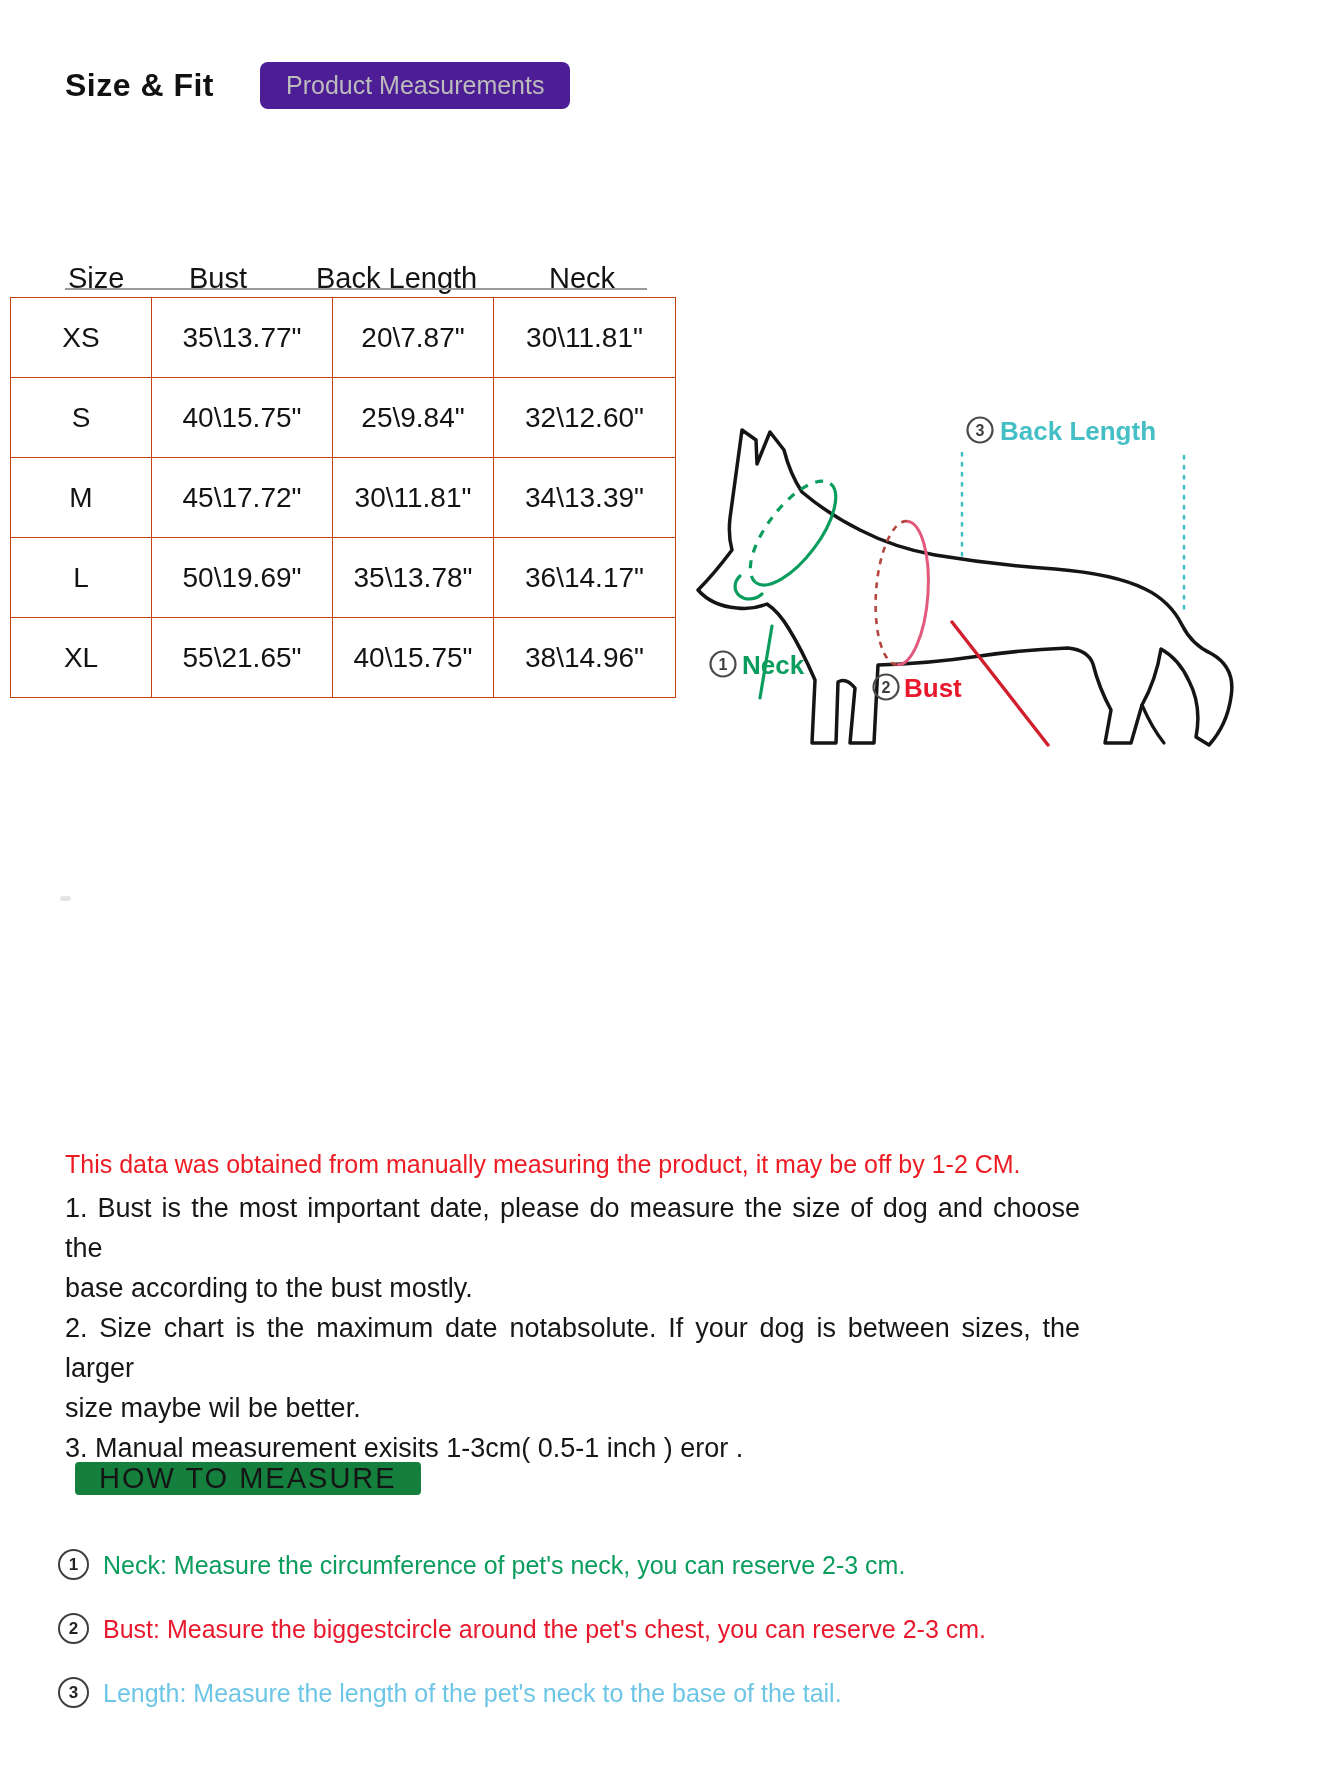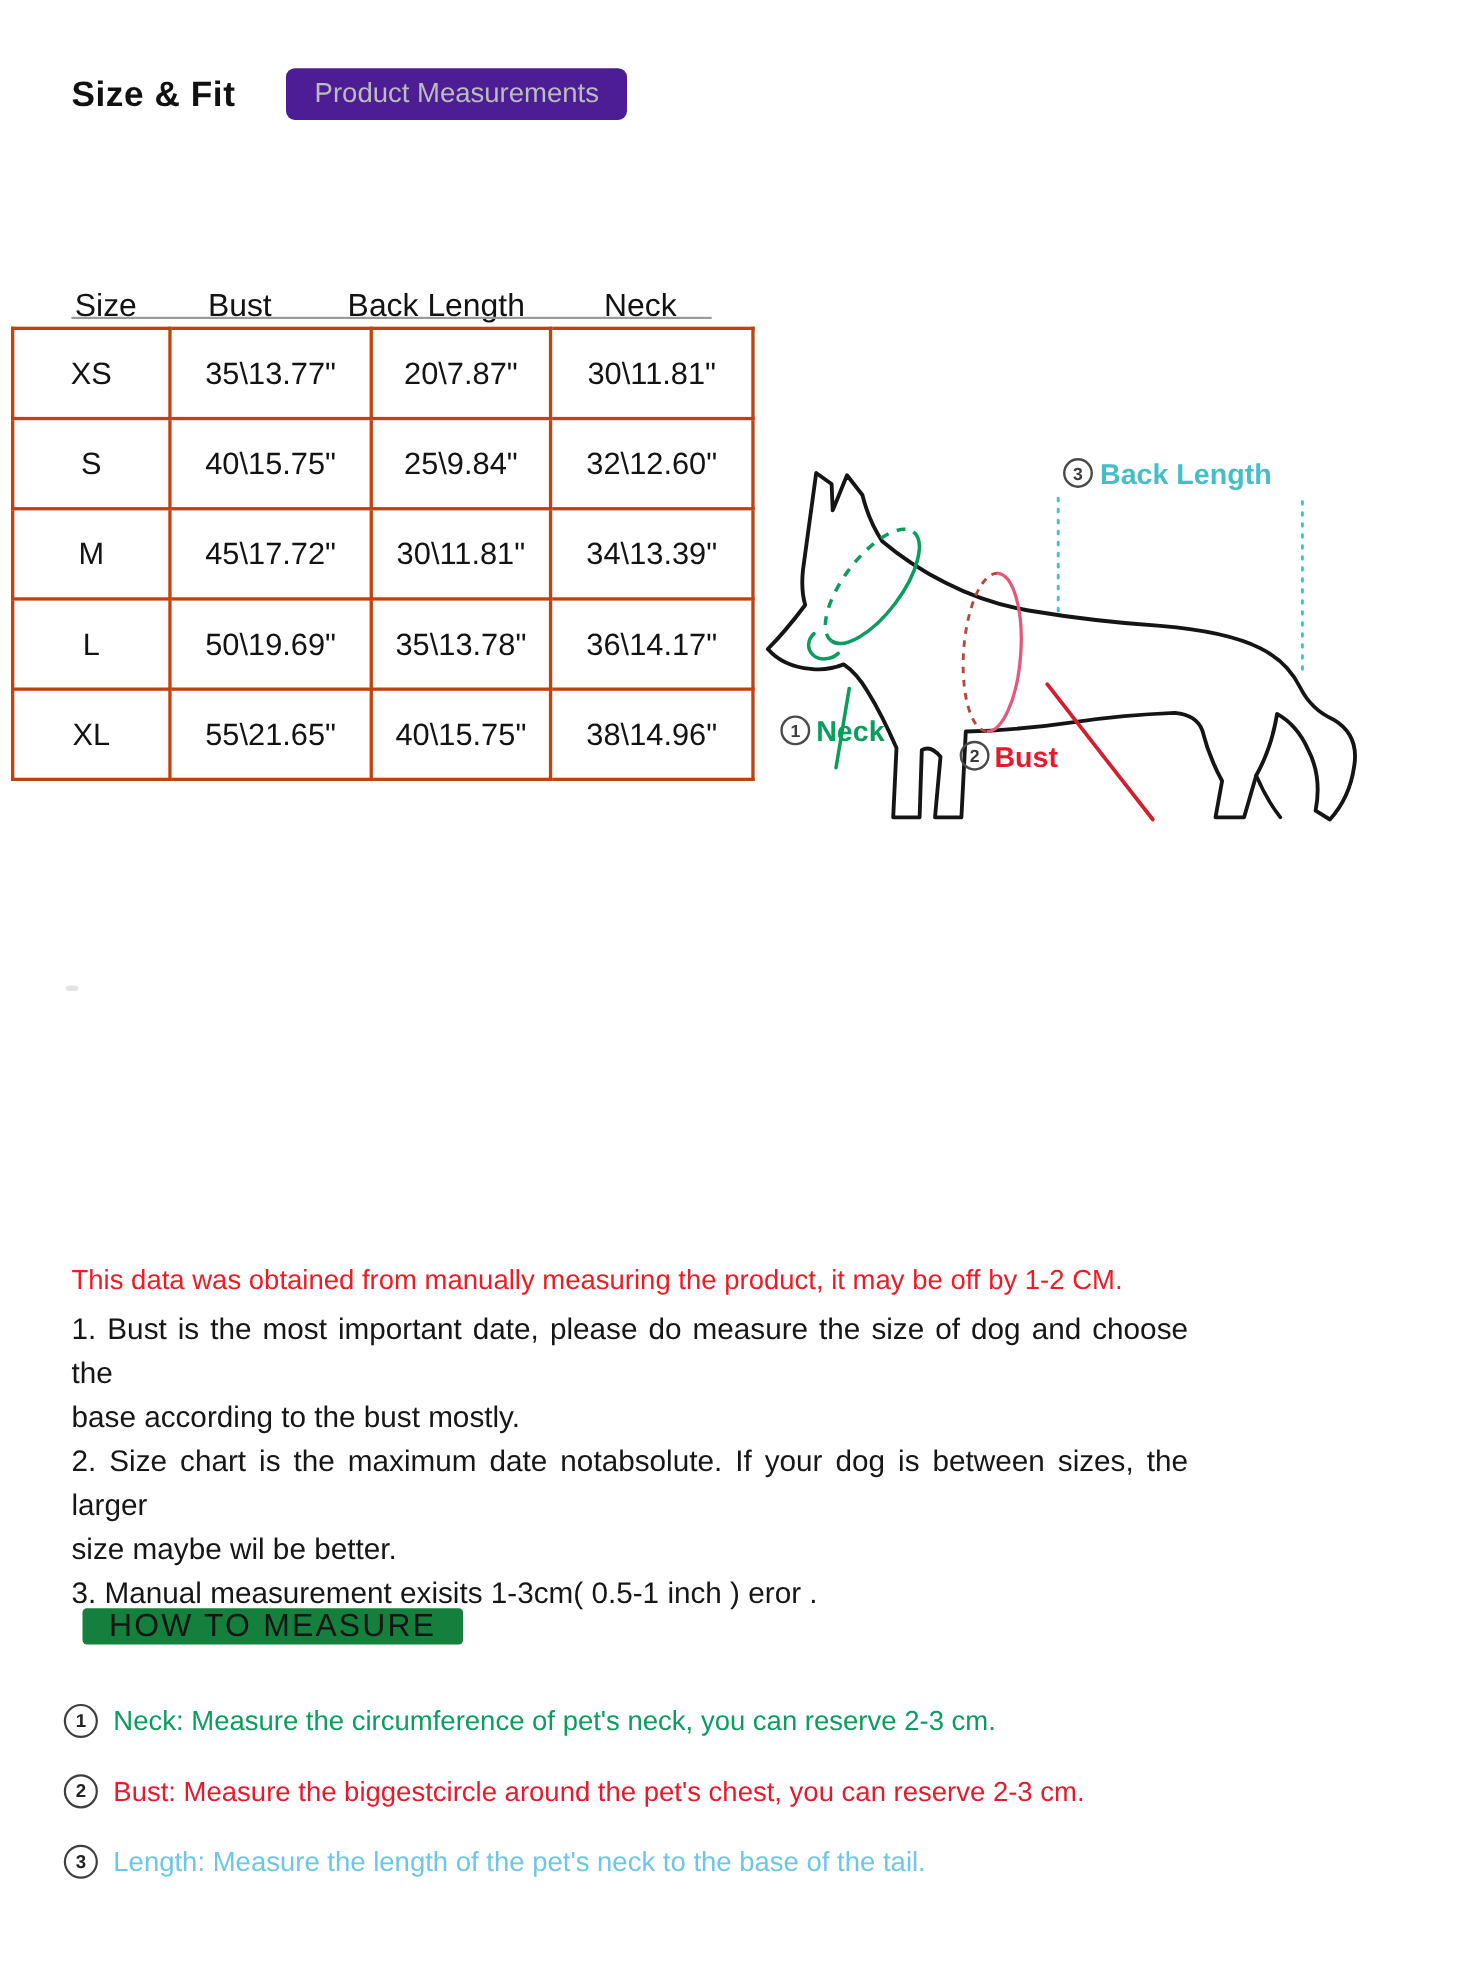"XS" table.size td { border: 3px solid #c2410c -> 1px solid #c2410c }
